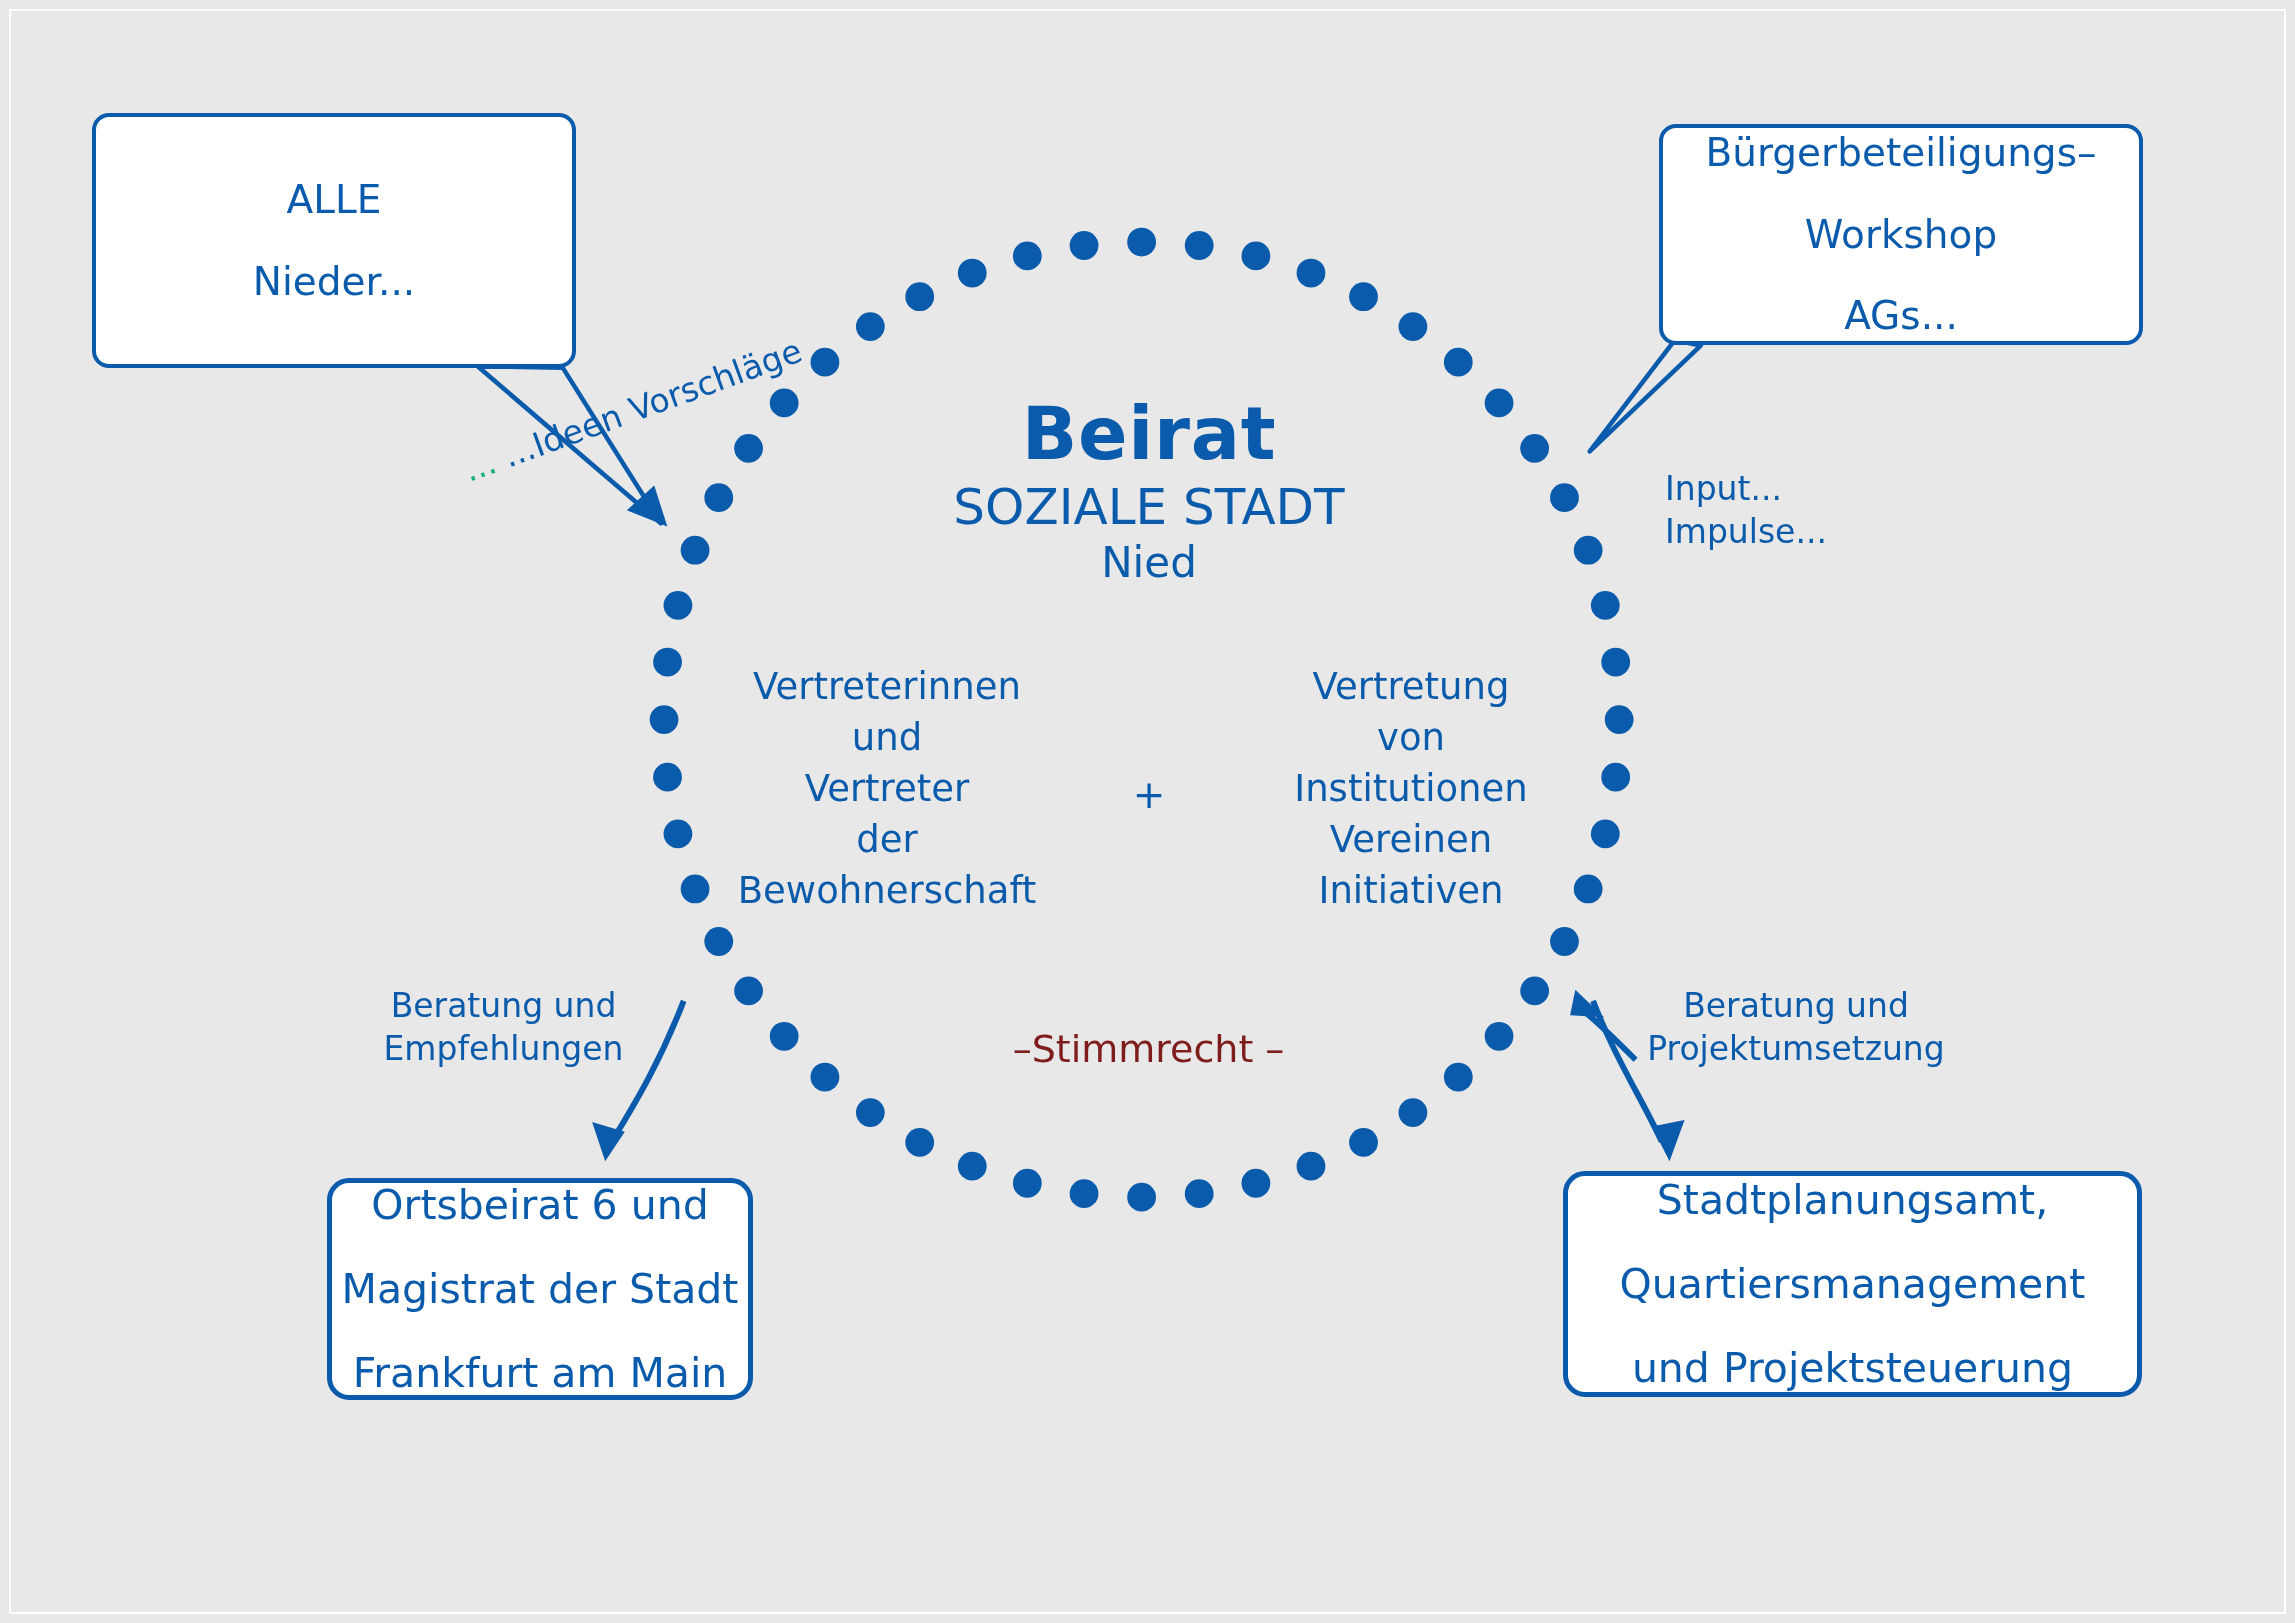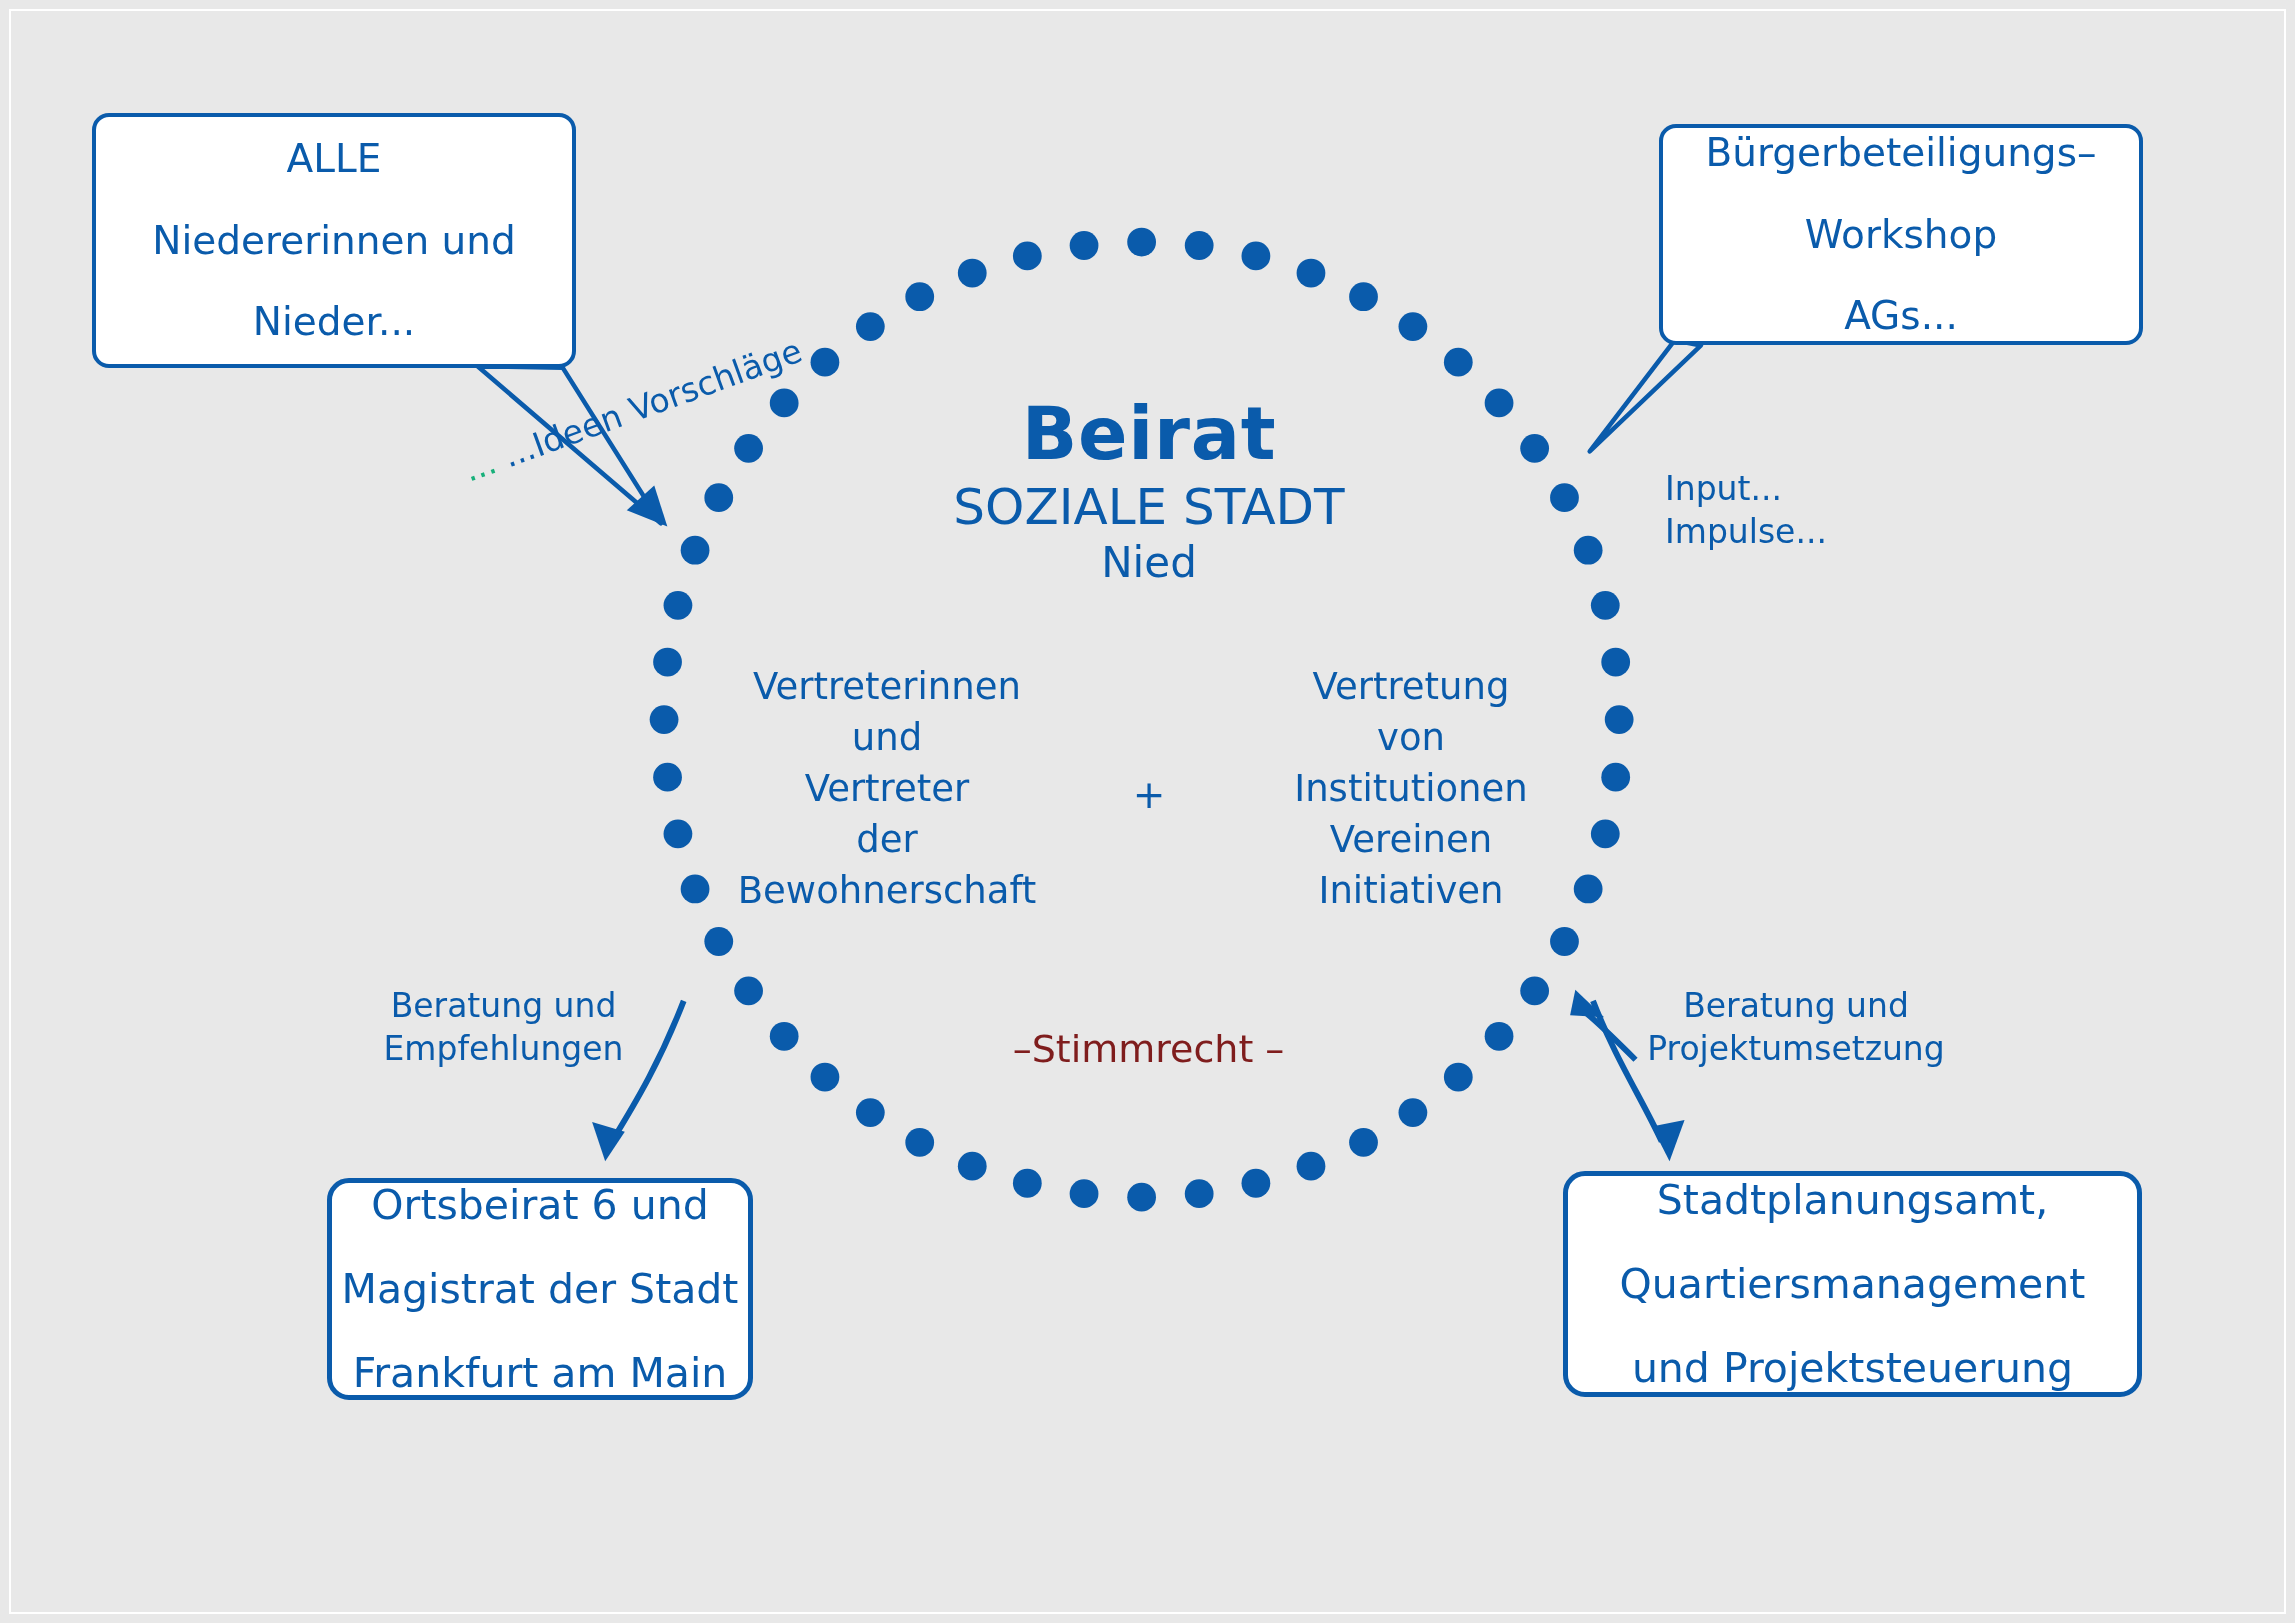"Niedererinnen und" span { html: <span>Niedererinnen und</span> -> none }
